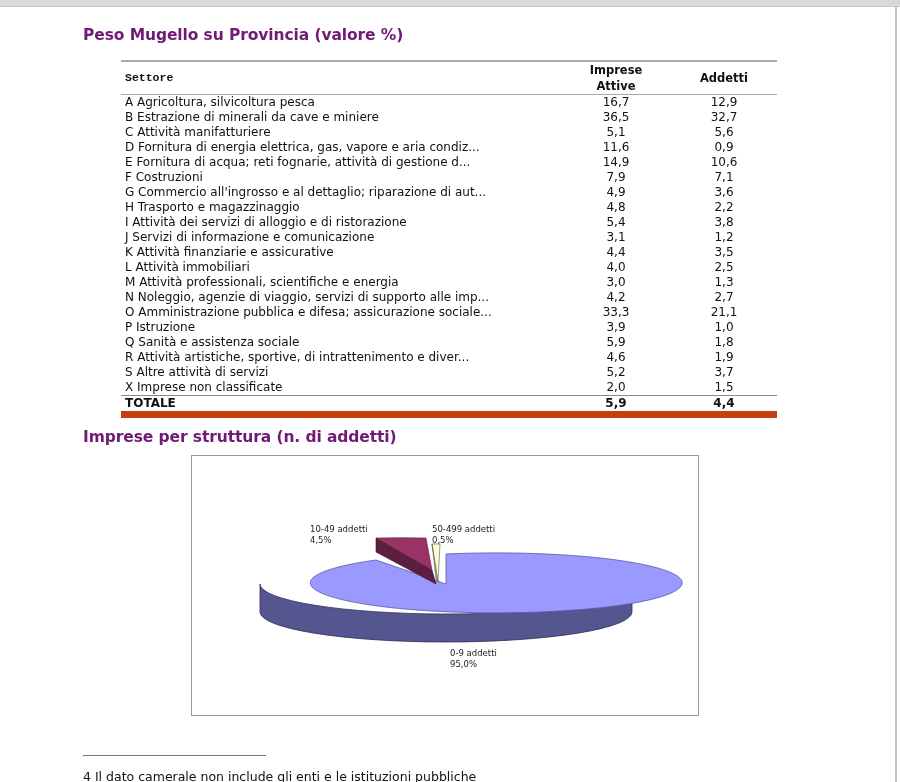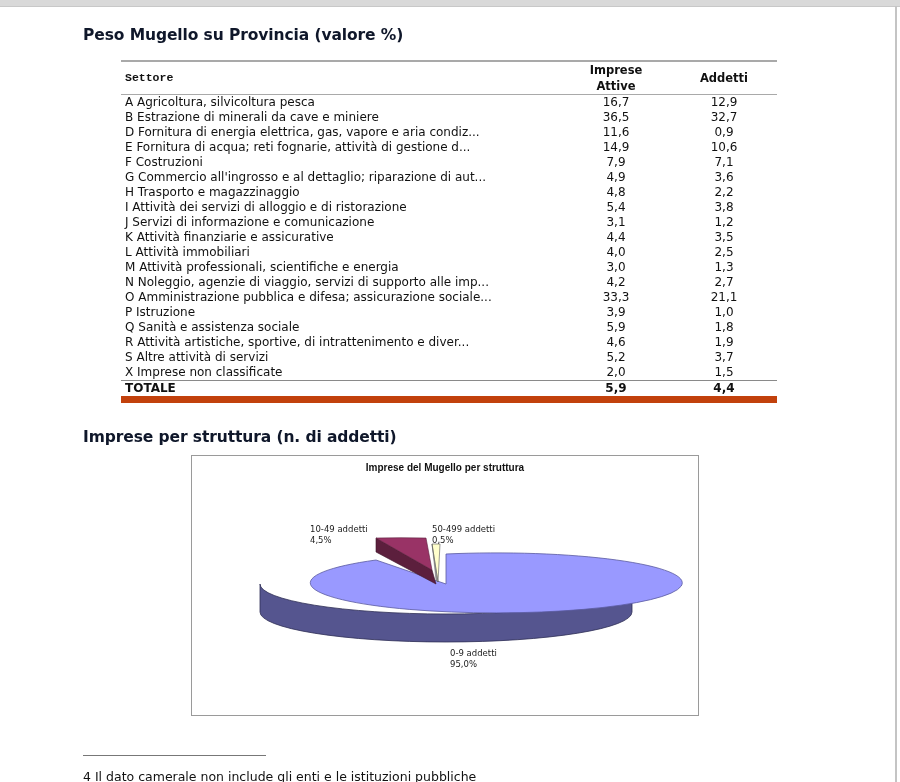"Peso Mugello su Provincia (valore" h2.section { color: #0f172a -> #701a75 }
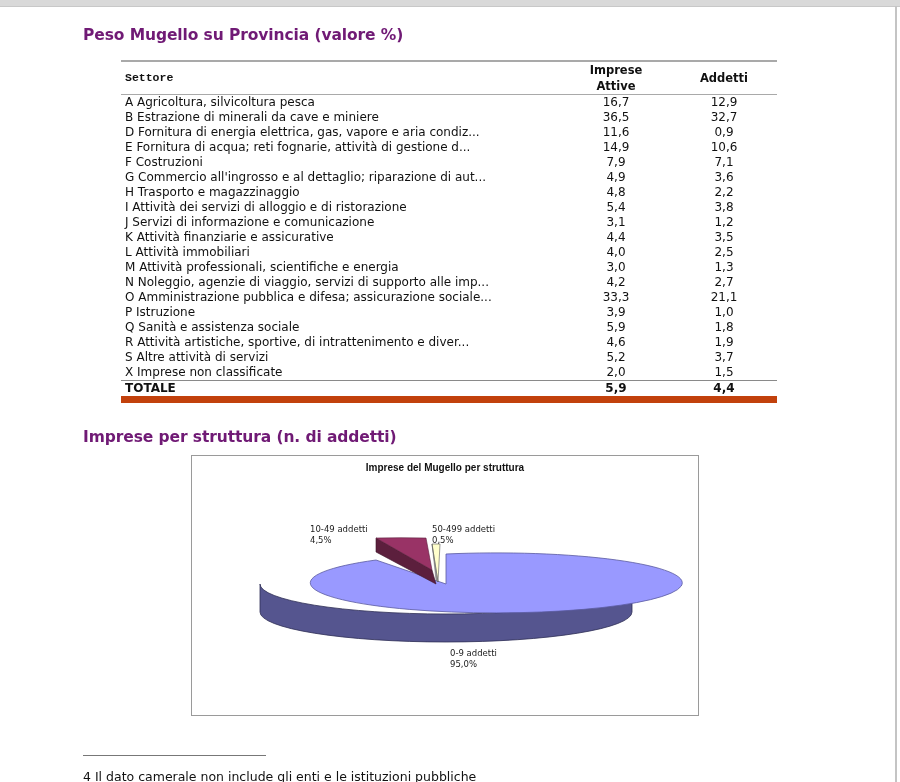"C Attività manifatturiere" tr { html: none -> <tr> <td>C Attività manifatturiere</td> <td>5,1</td> <td>5,6</td> </tr> }
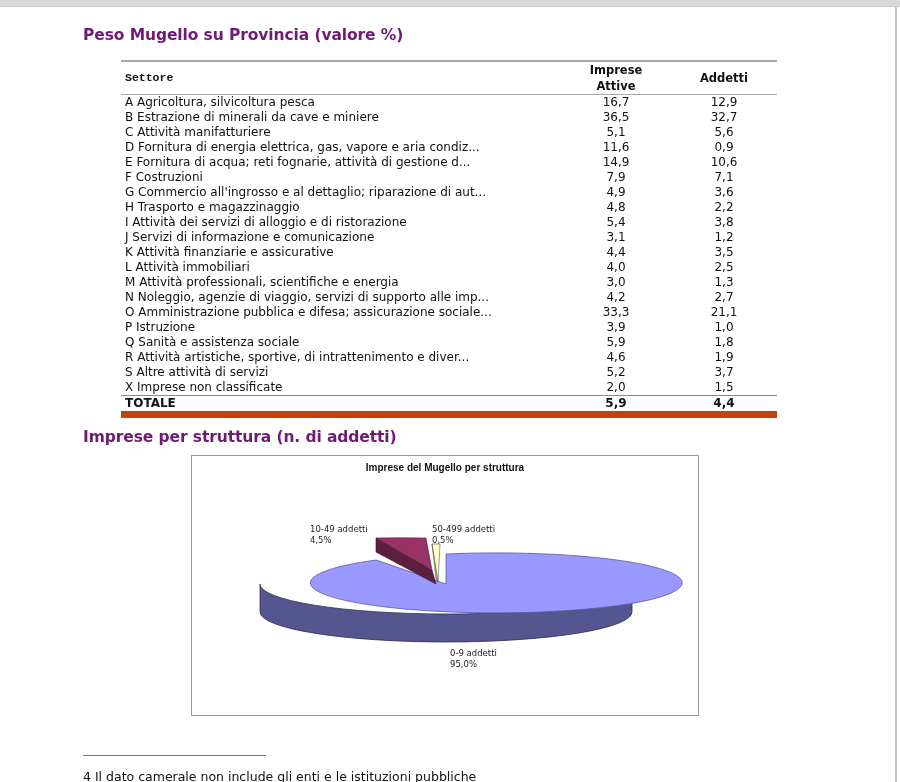"Imprese del Mugello per struttura" div.chart-title { html: <div>Imprese del Mugello per struttura</div> -> none }
